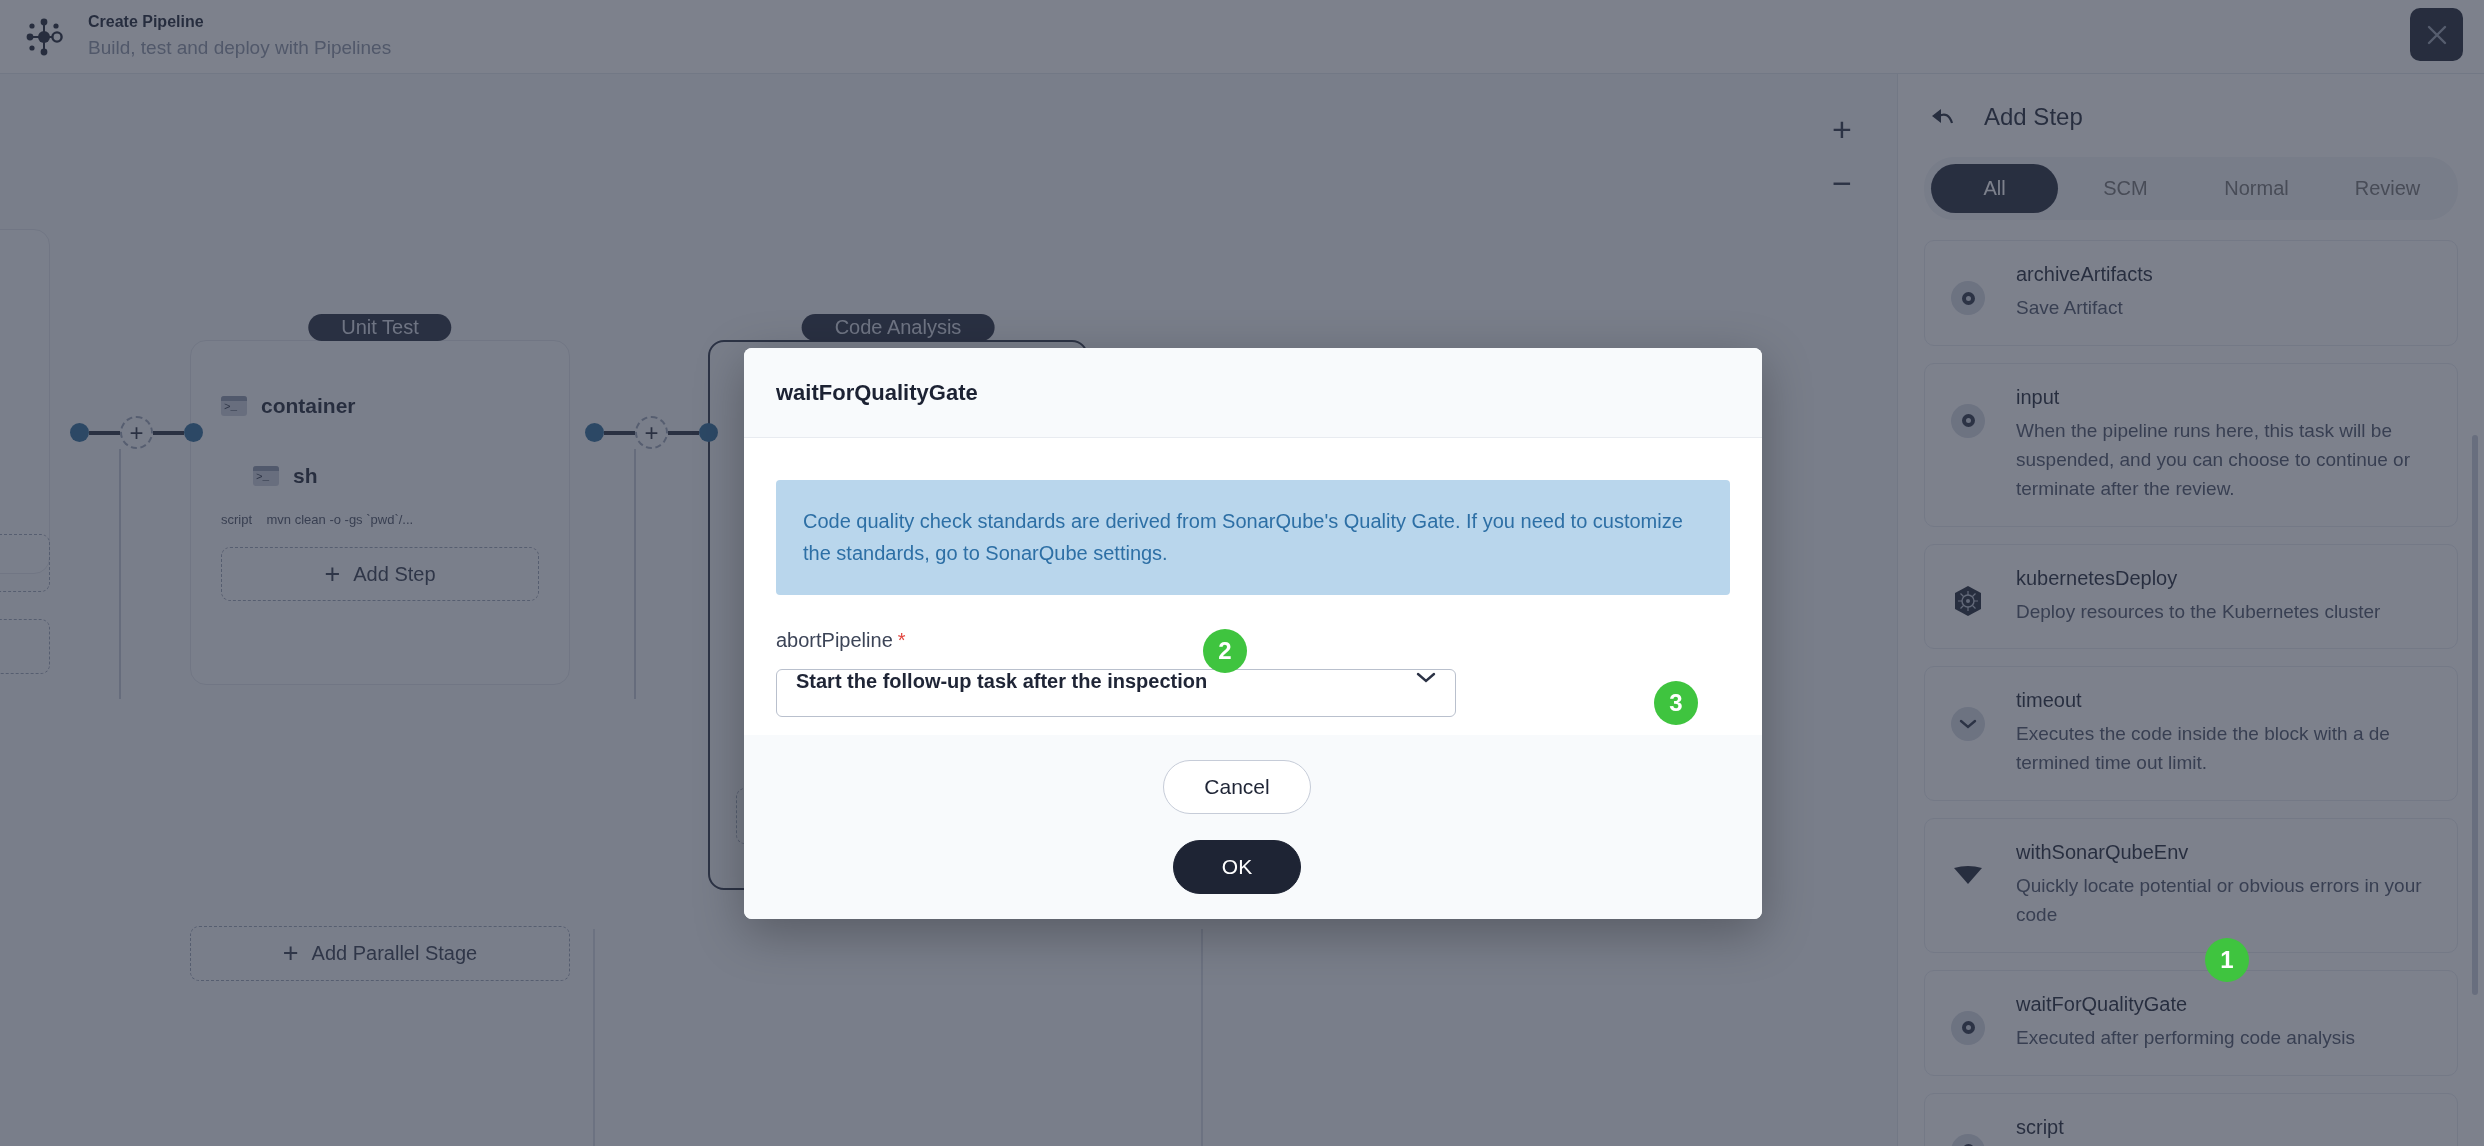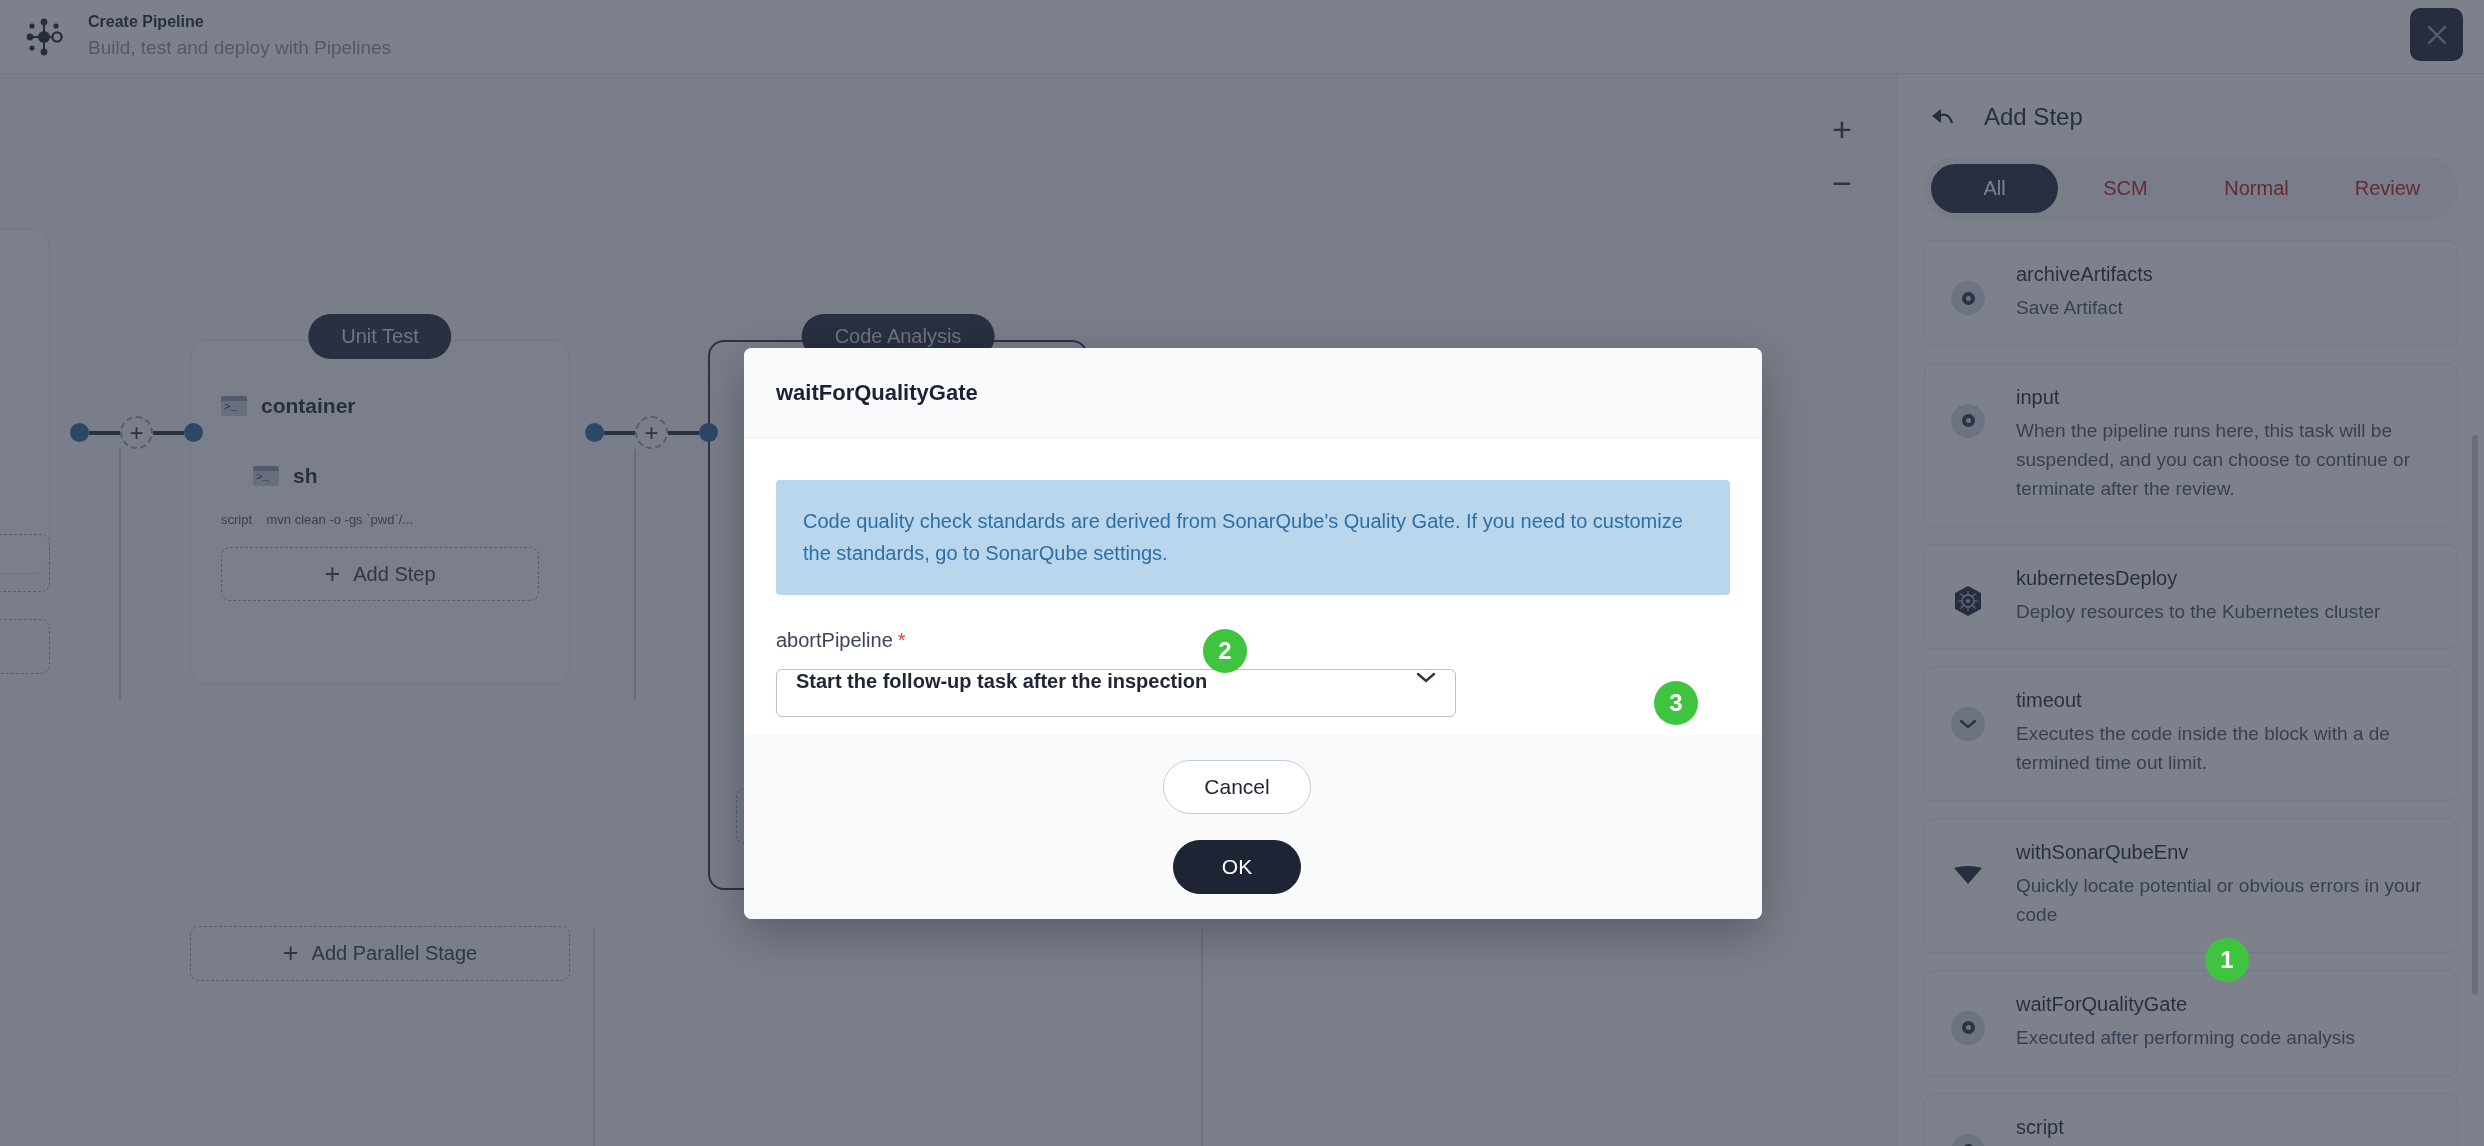"SCM" .tab { color: #b91c1c -> #737373 }
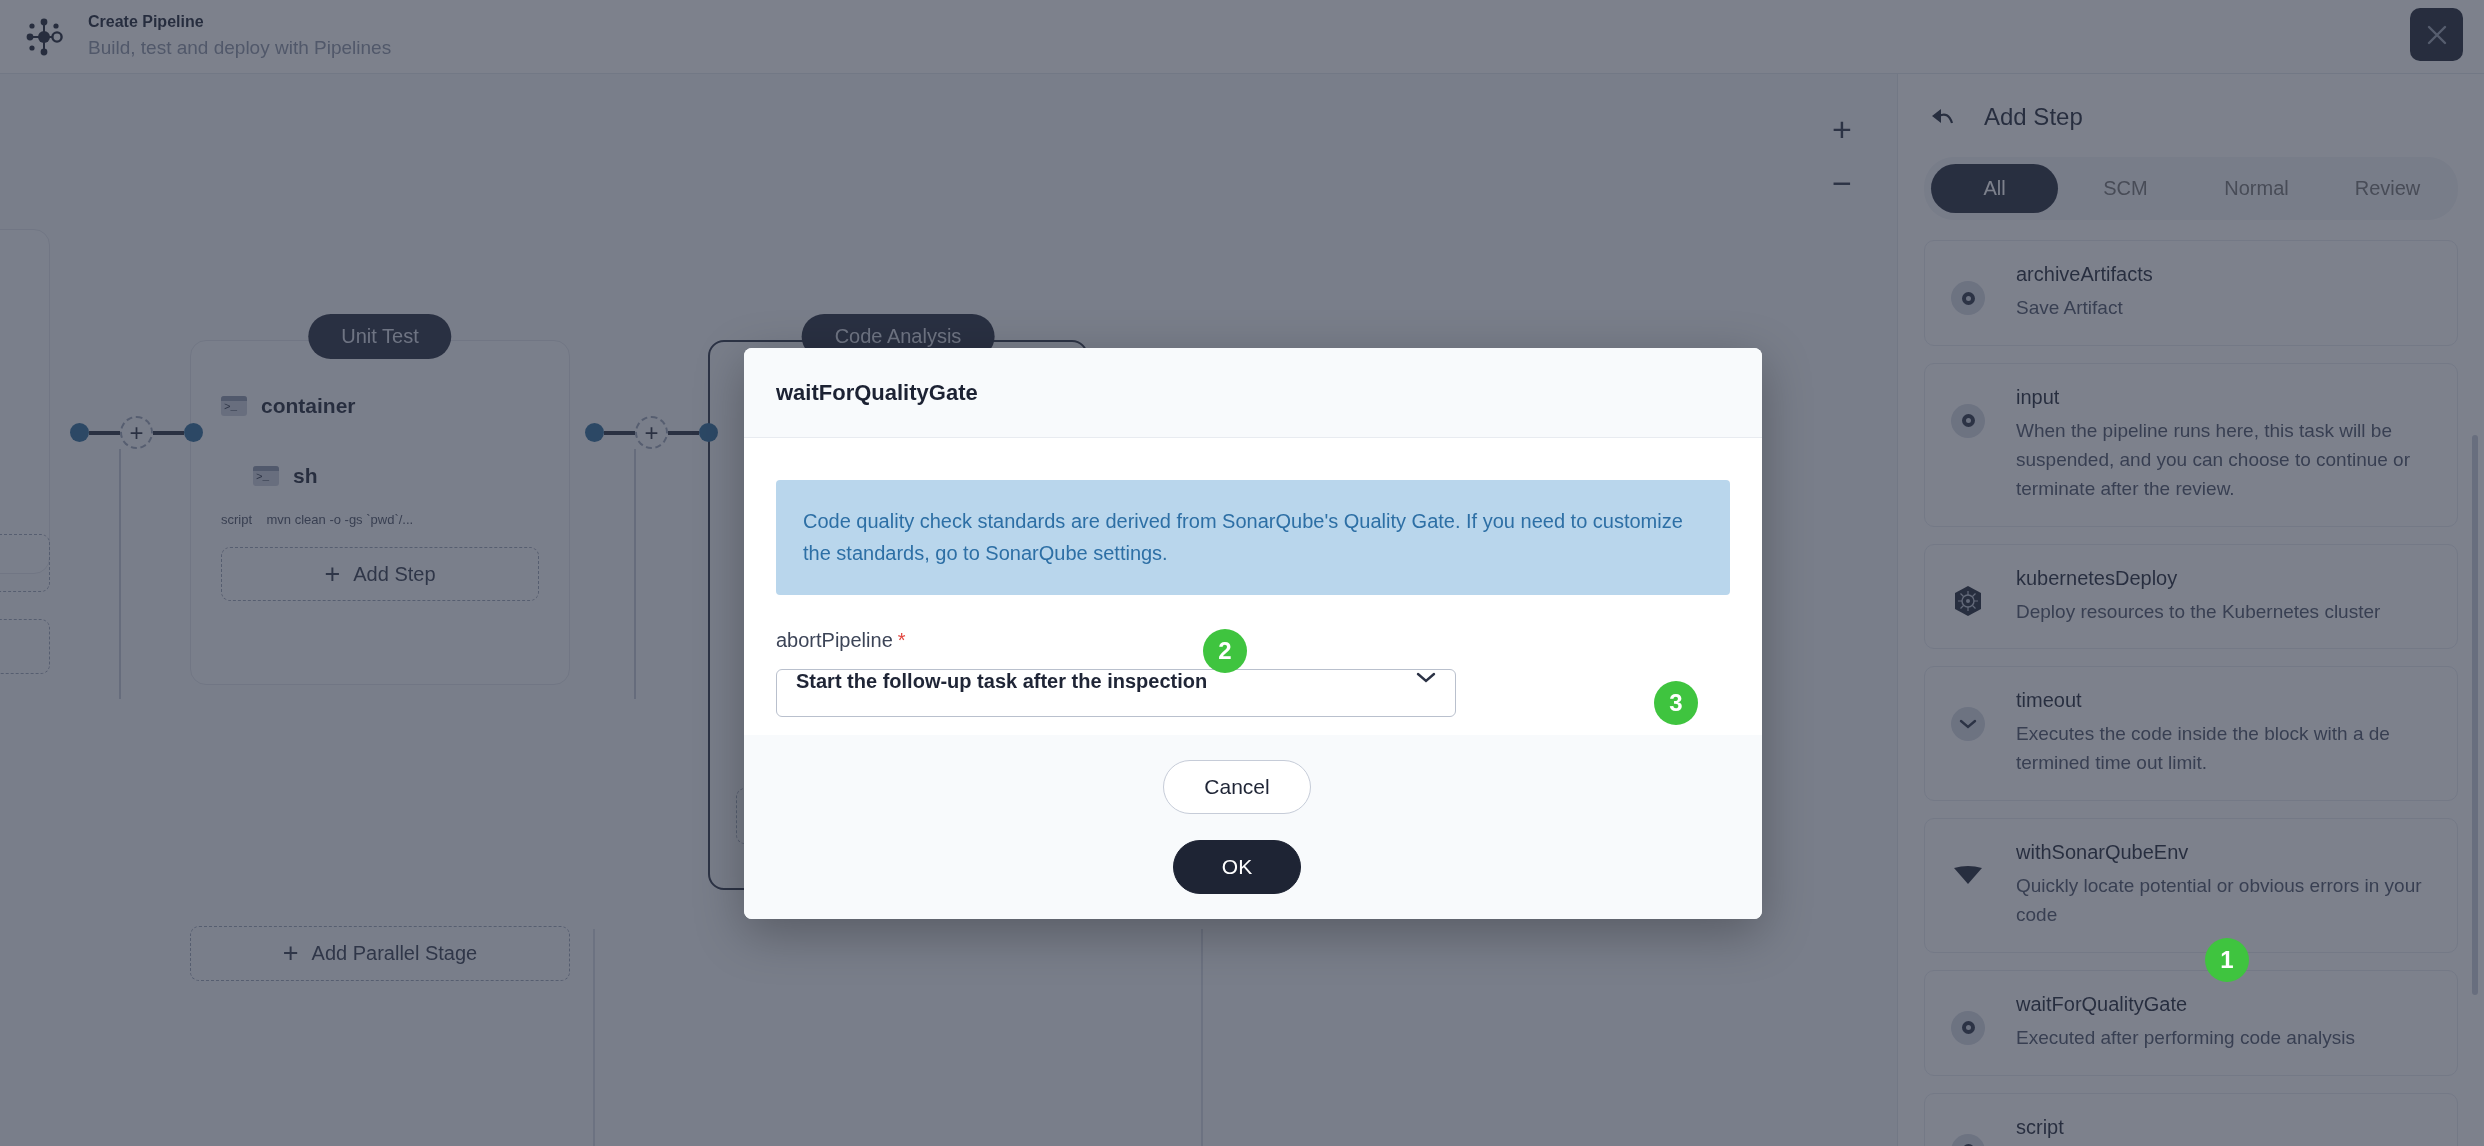"Unit Test" .stage-badge { padding: 11px 33px -> 2px 33px }
